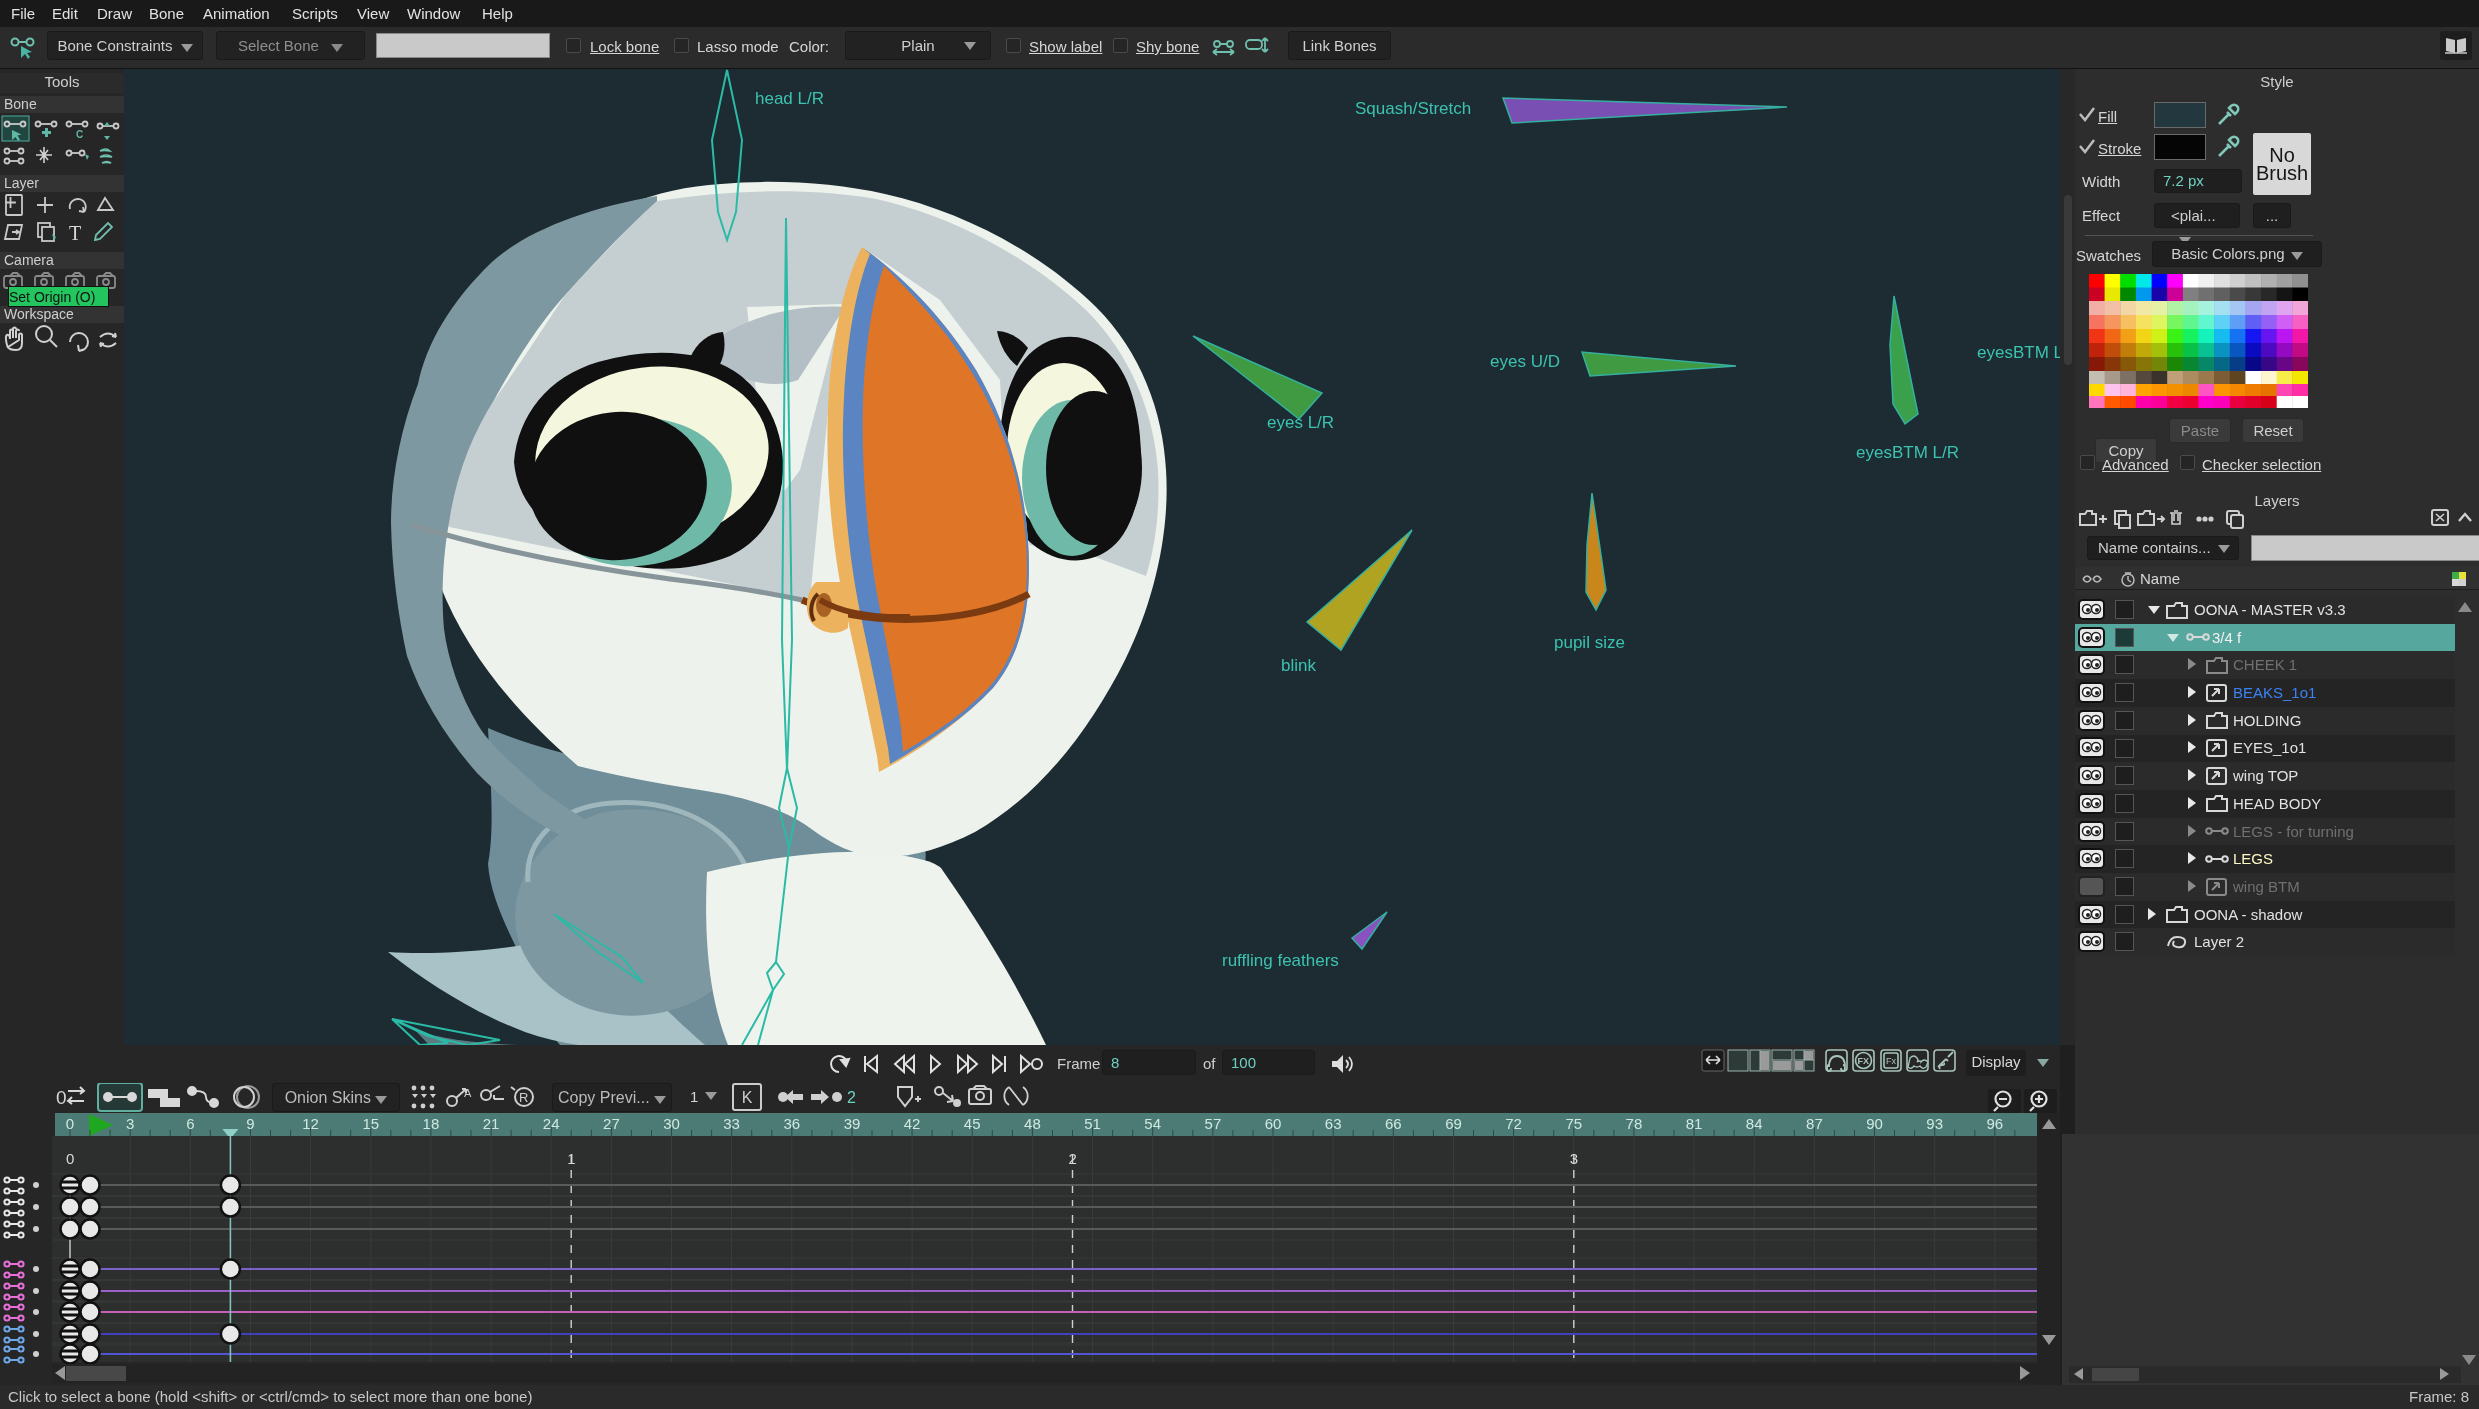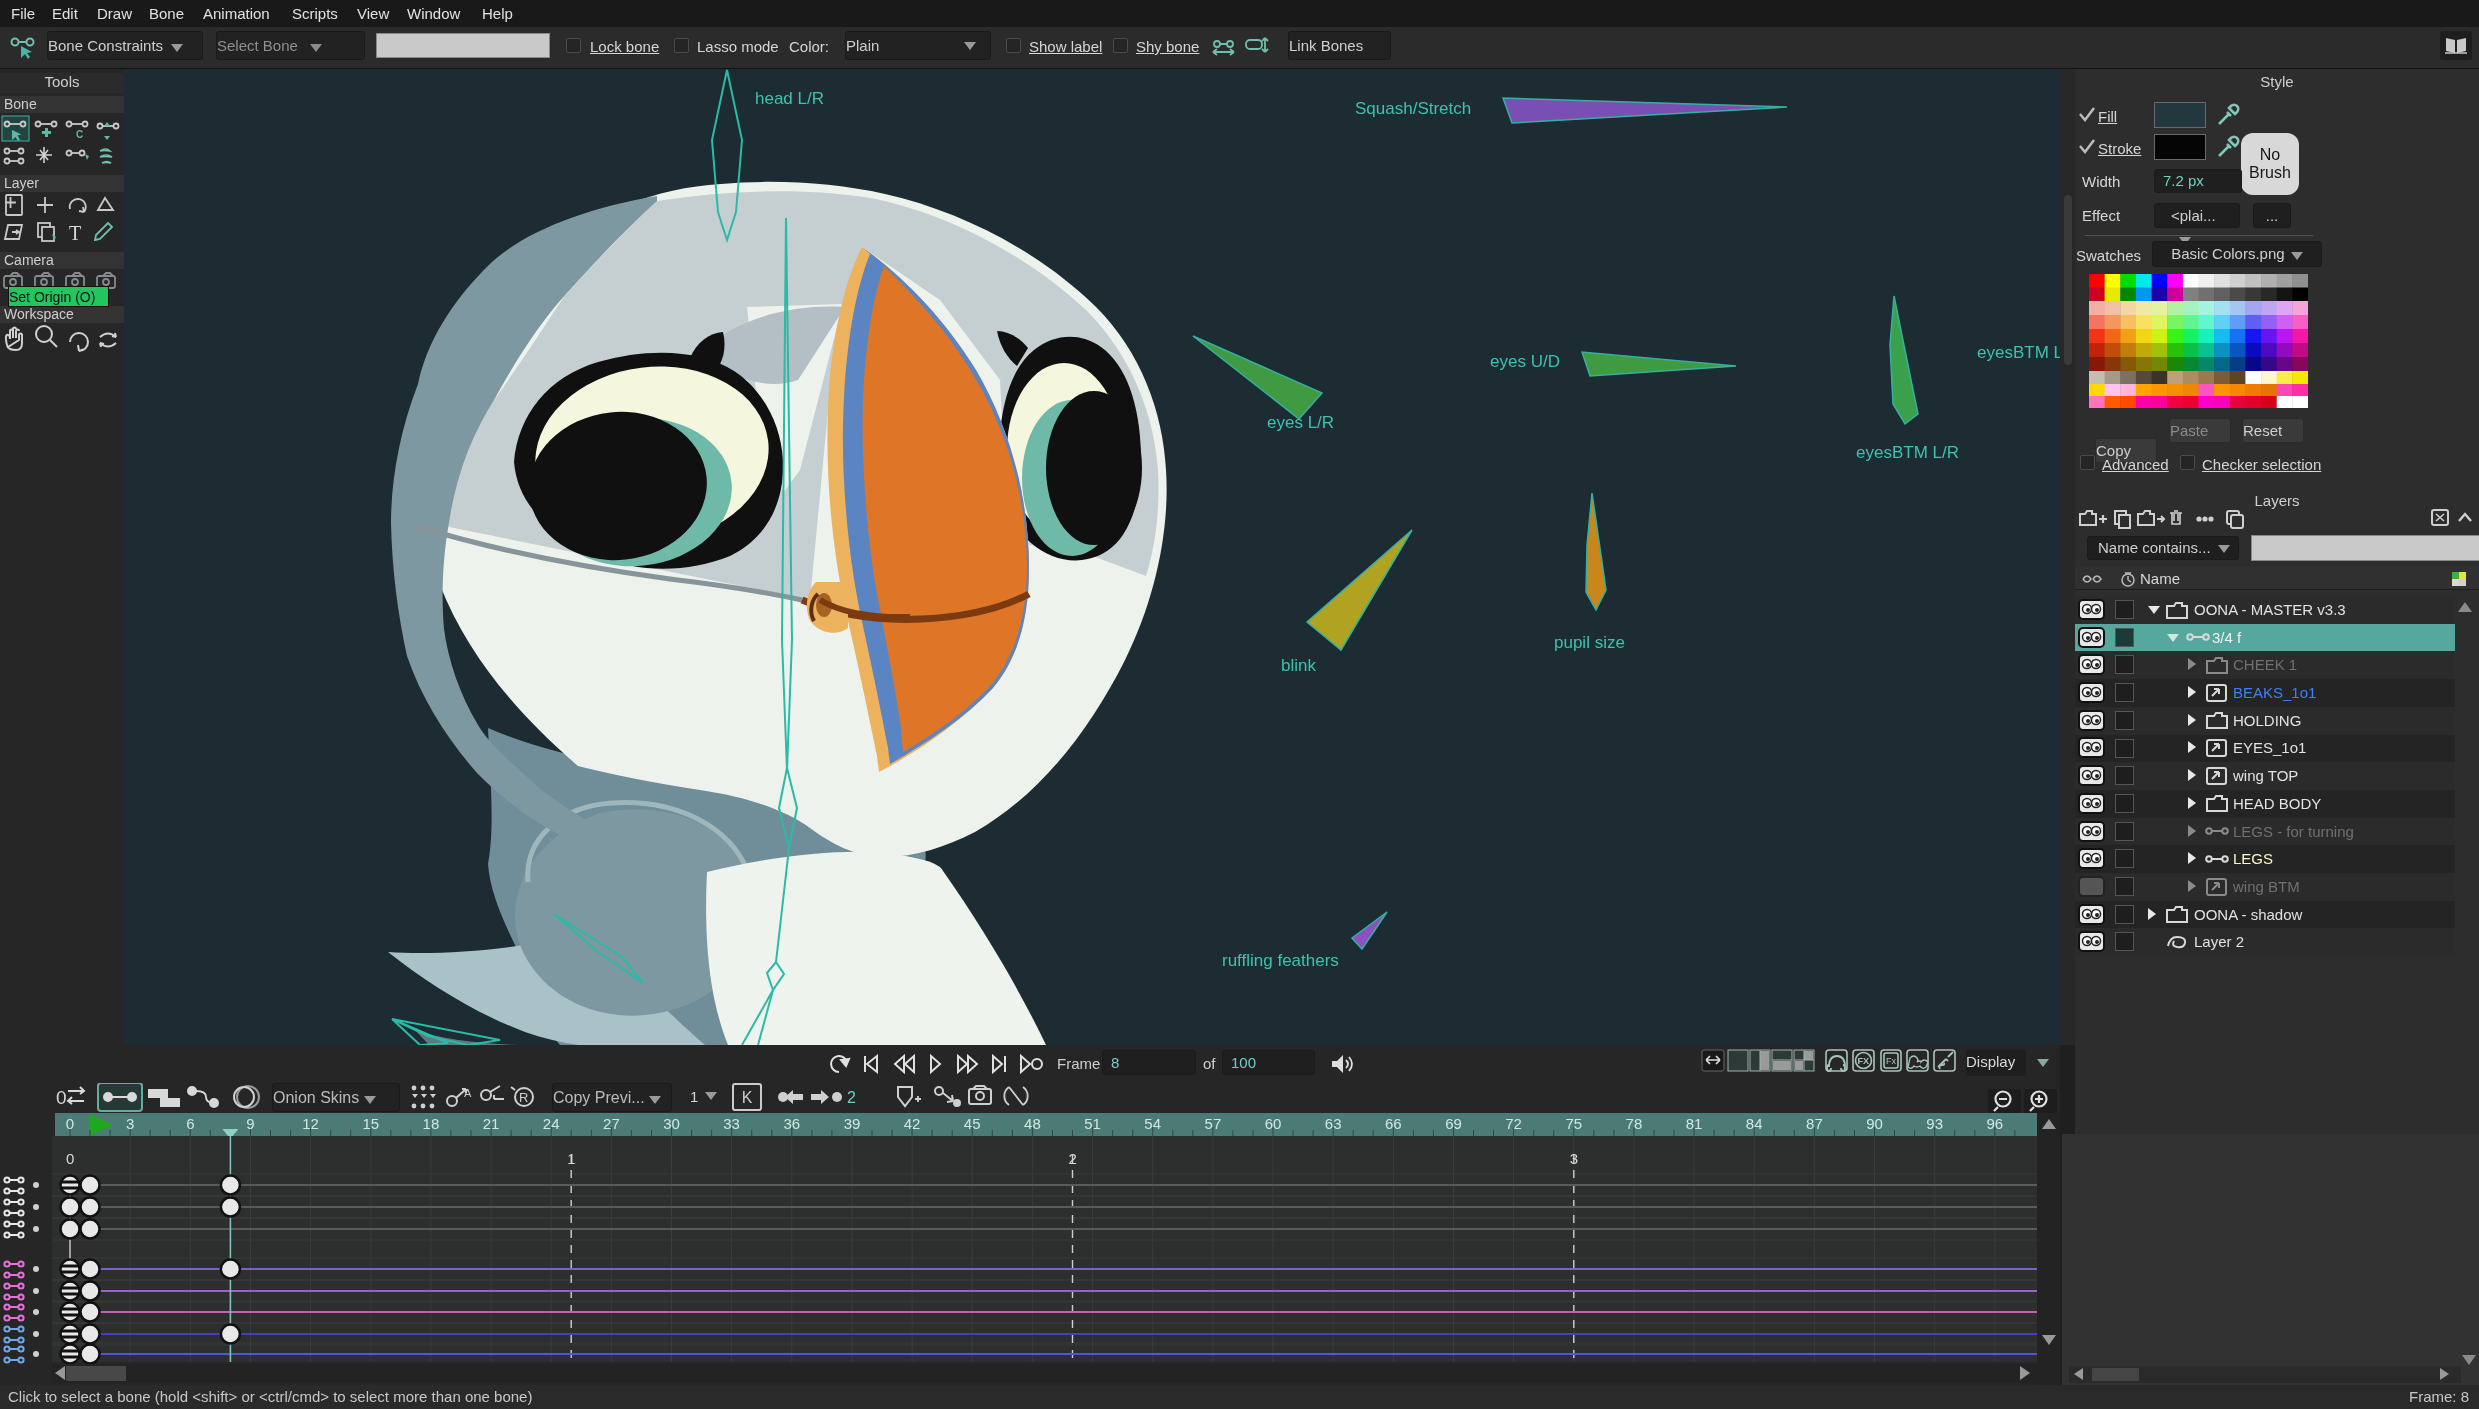"Bone Constraints" .tbtn { text-align: none -> center }
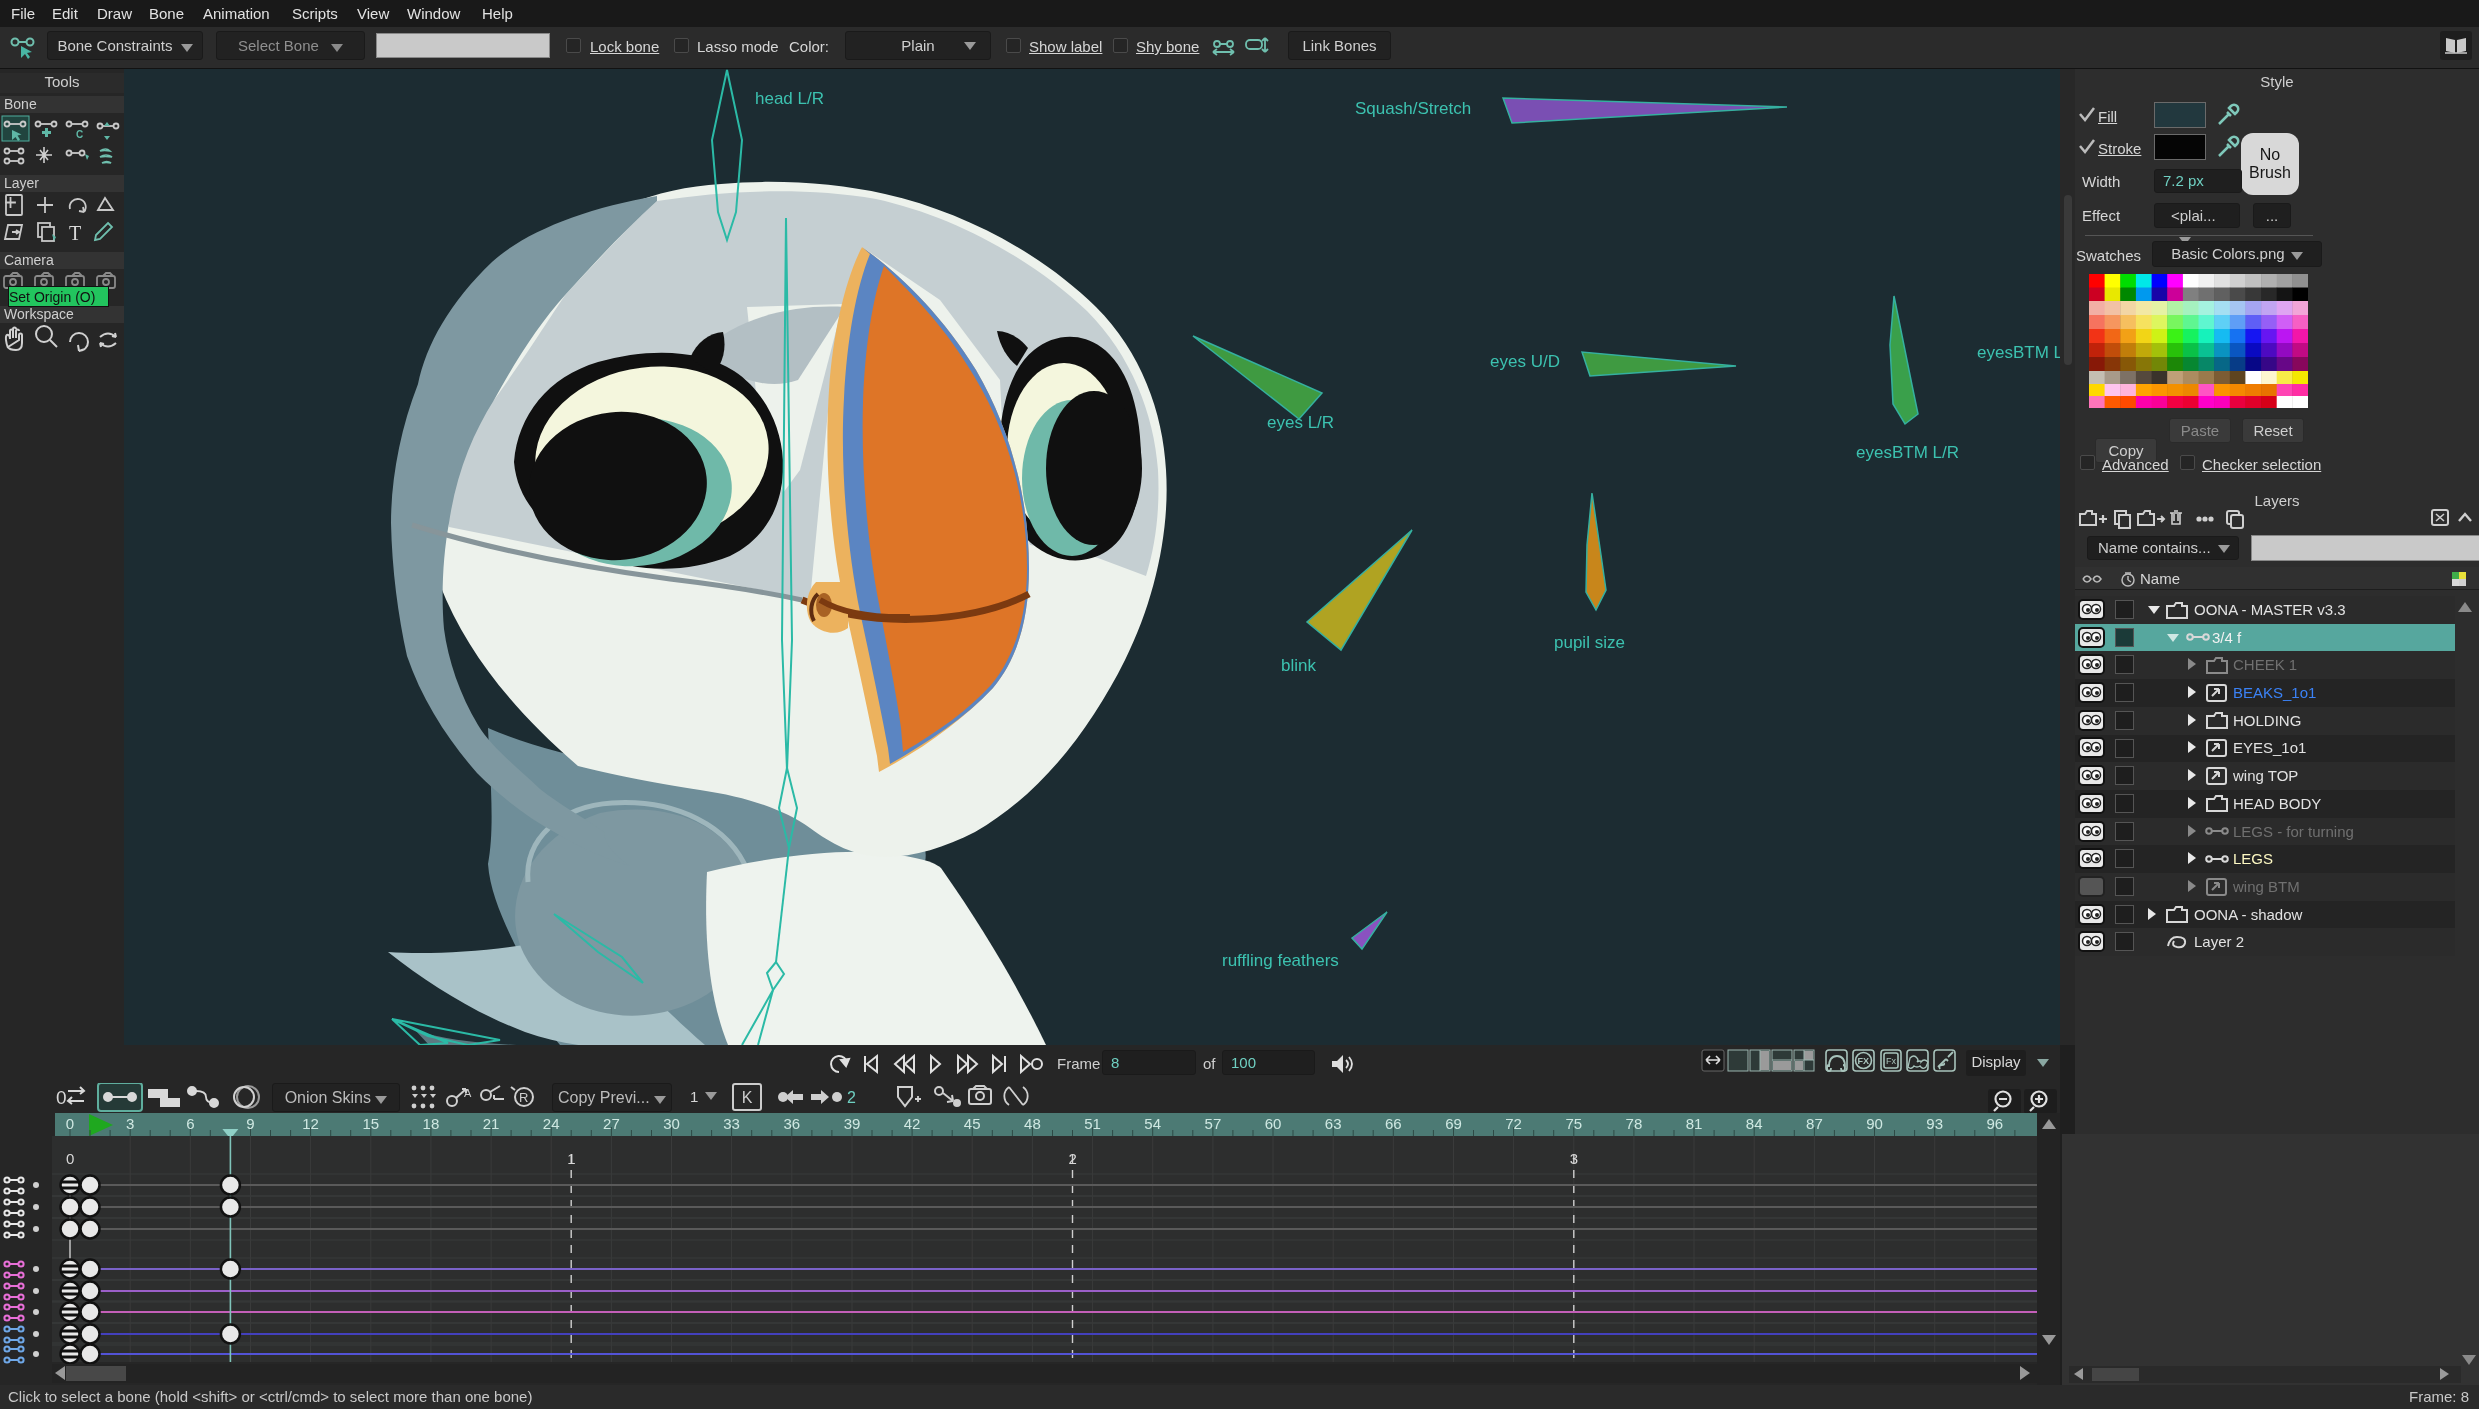"No" div.abs { border-radius: 12px -> 2px; font-size: 16px -> 20px; left: 166px -> 178px }
